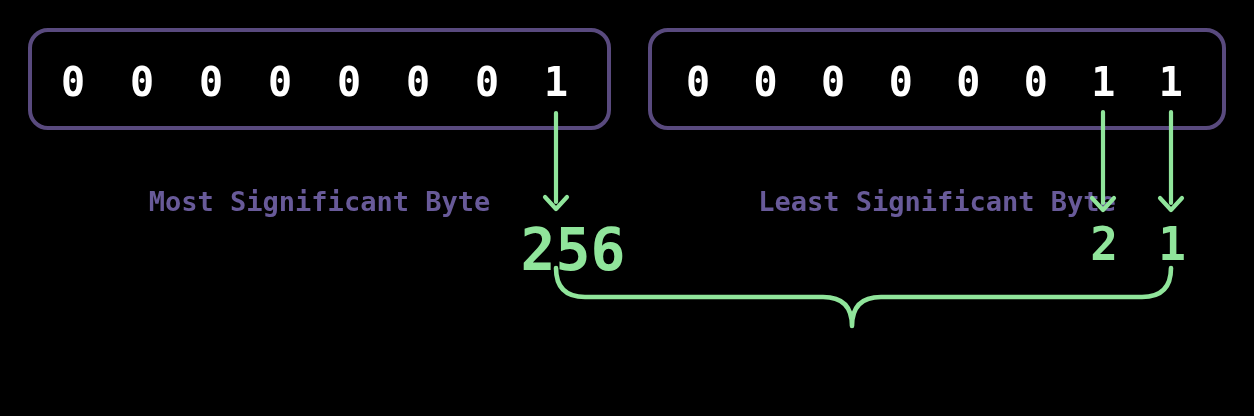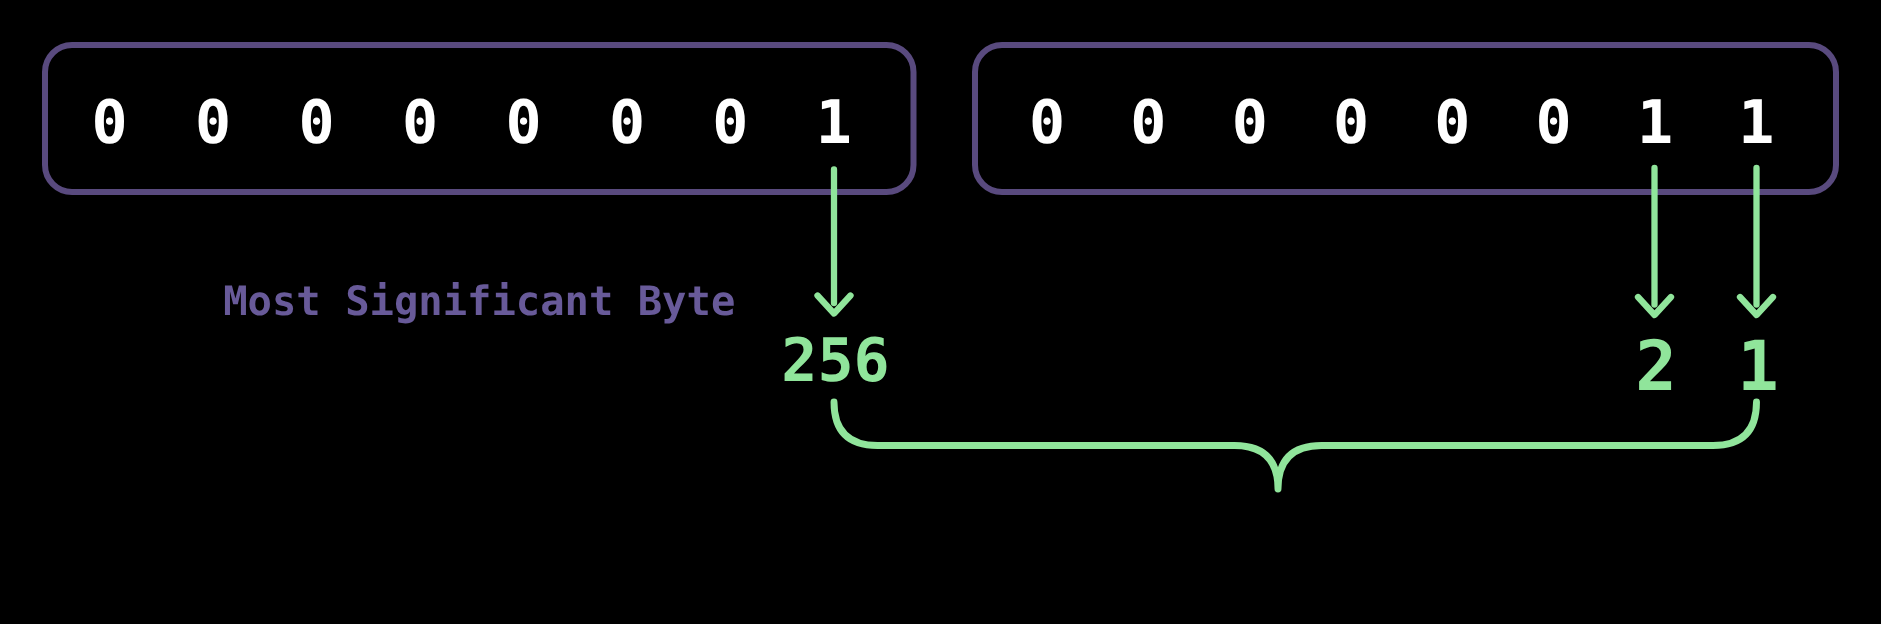"Least Significant Byte" div.byte-label { html: none -> <div>Least Significant Byte</div> }
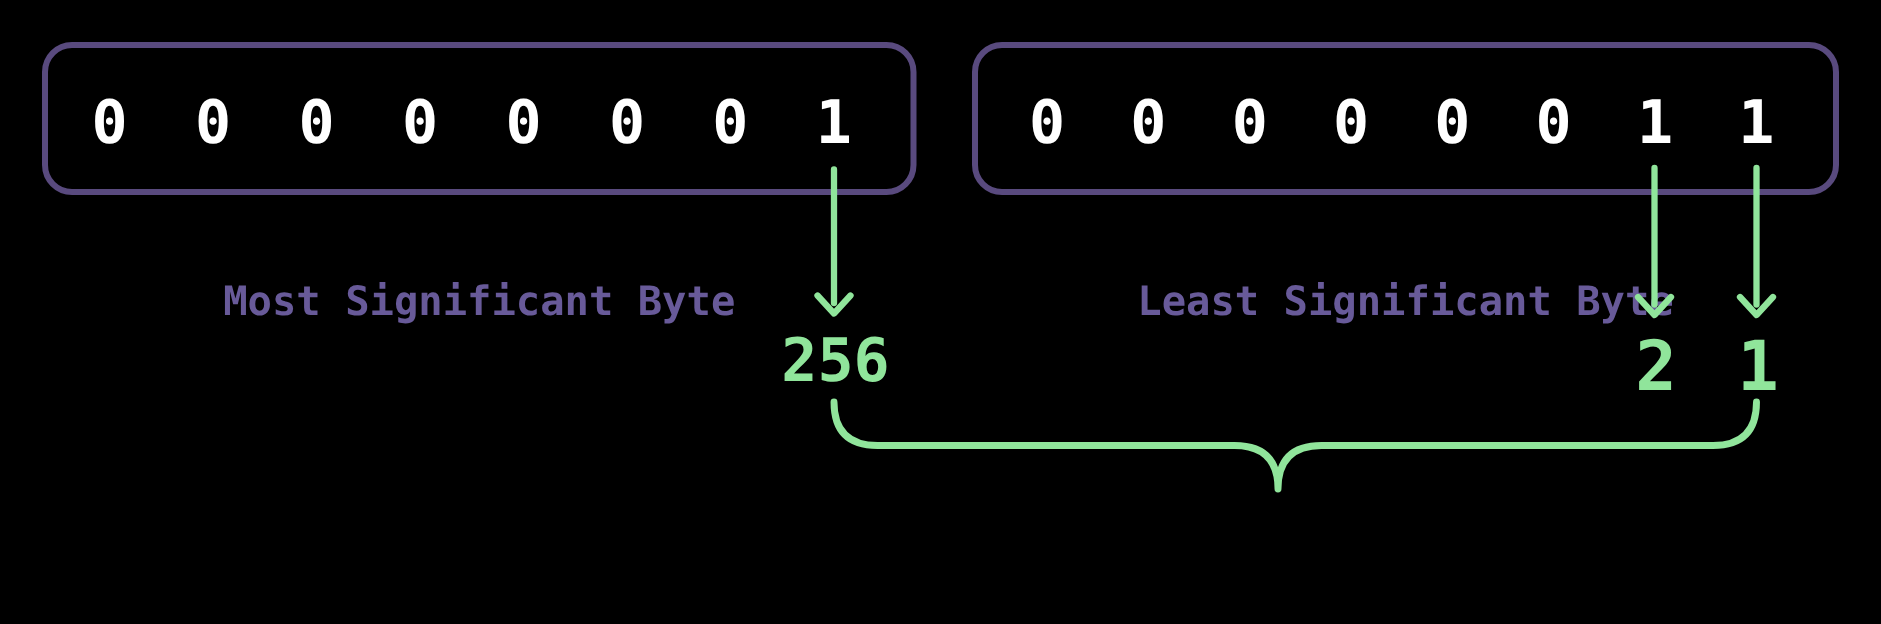"256" .value.v256 { font-size: 40px -> 58px; left: 496px -> 512px }
